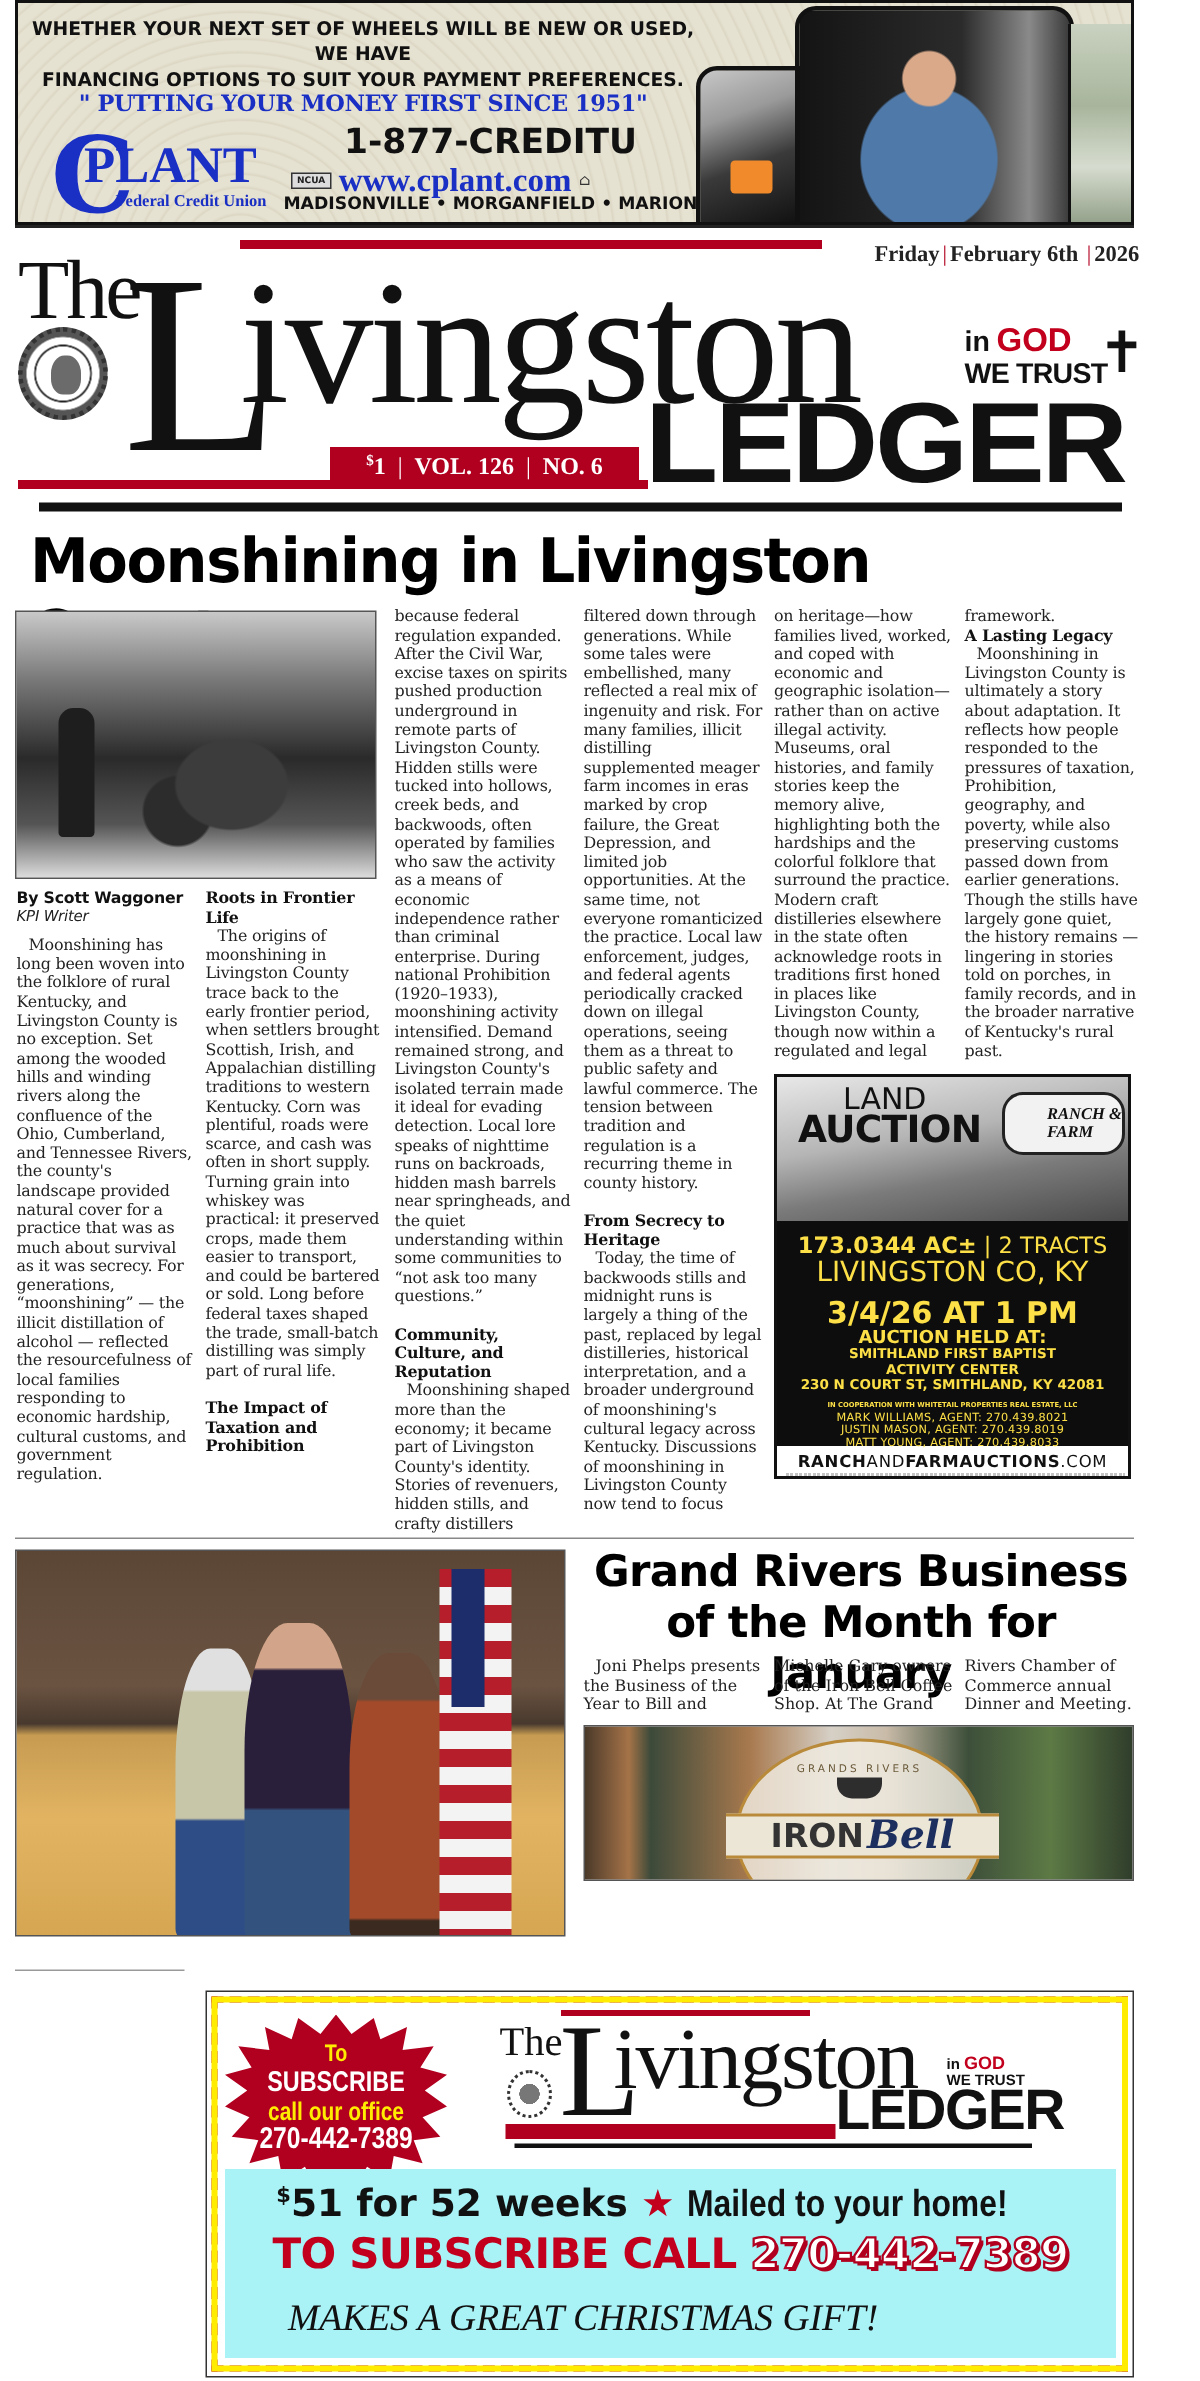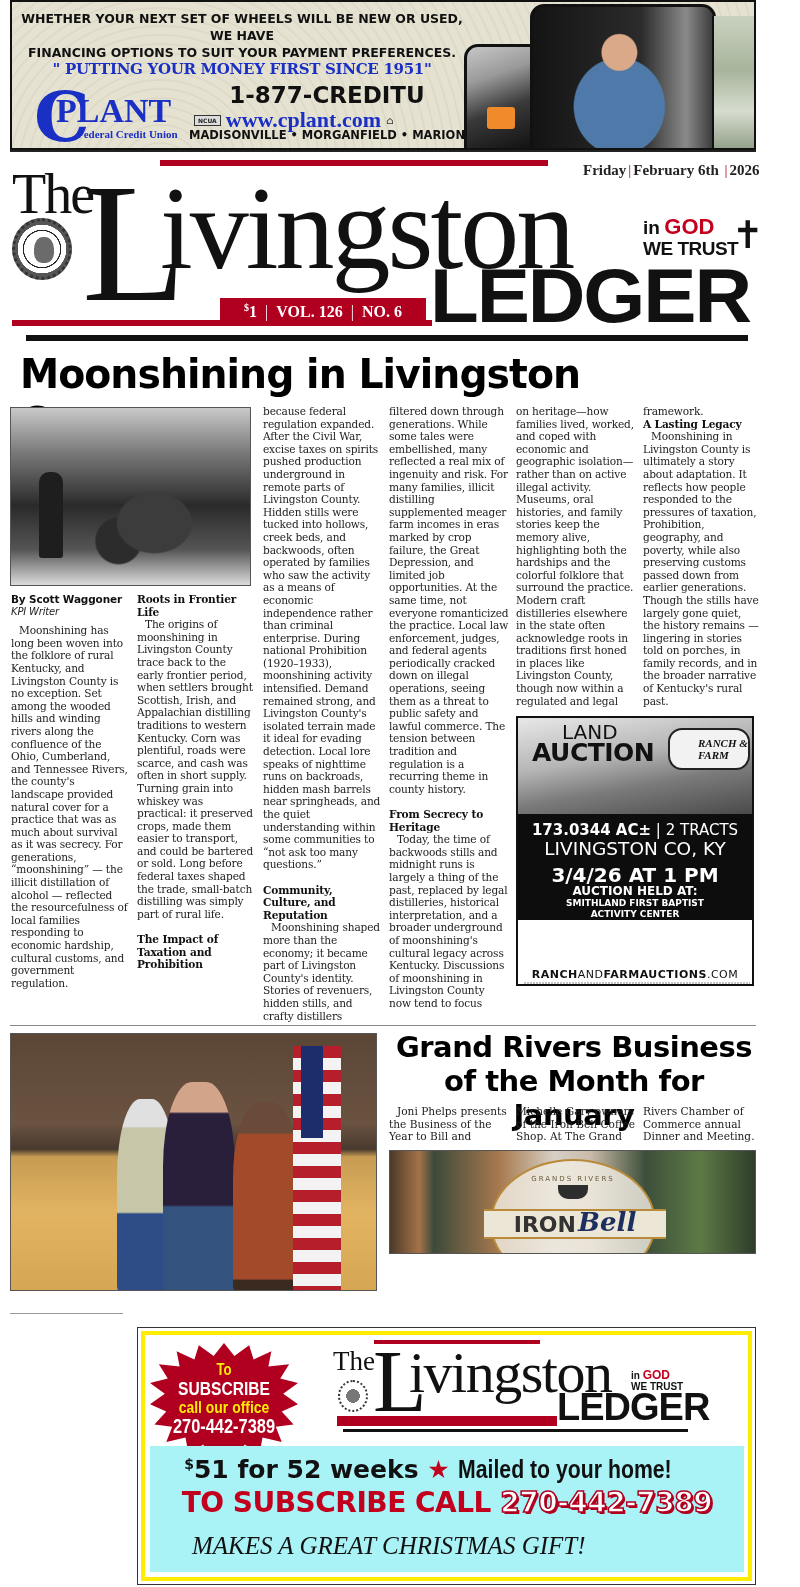"173.0344 AC± | 2 TRACTS" .auc-black { color: #ffffff -> #fde047; height: 106px -> 150px }
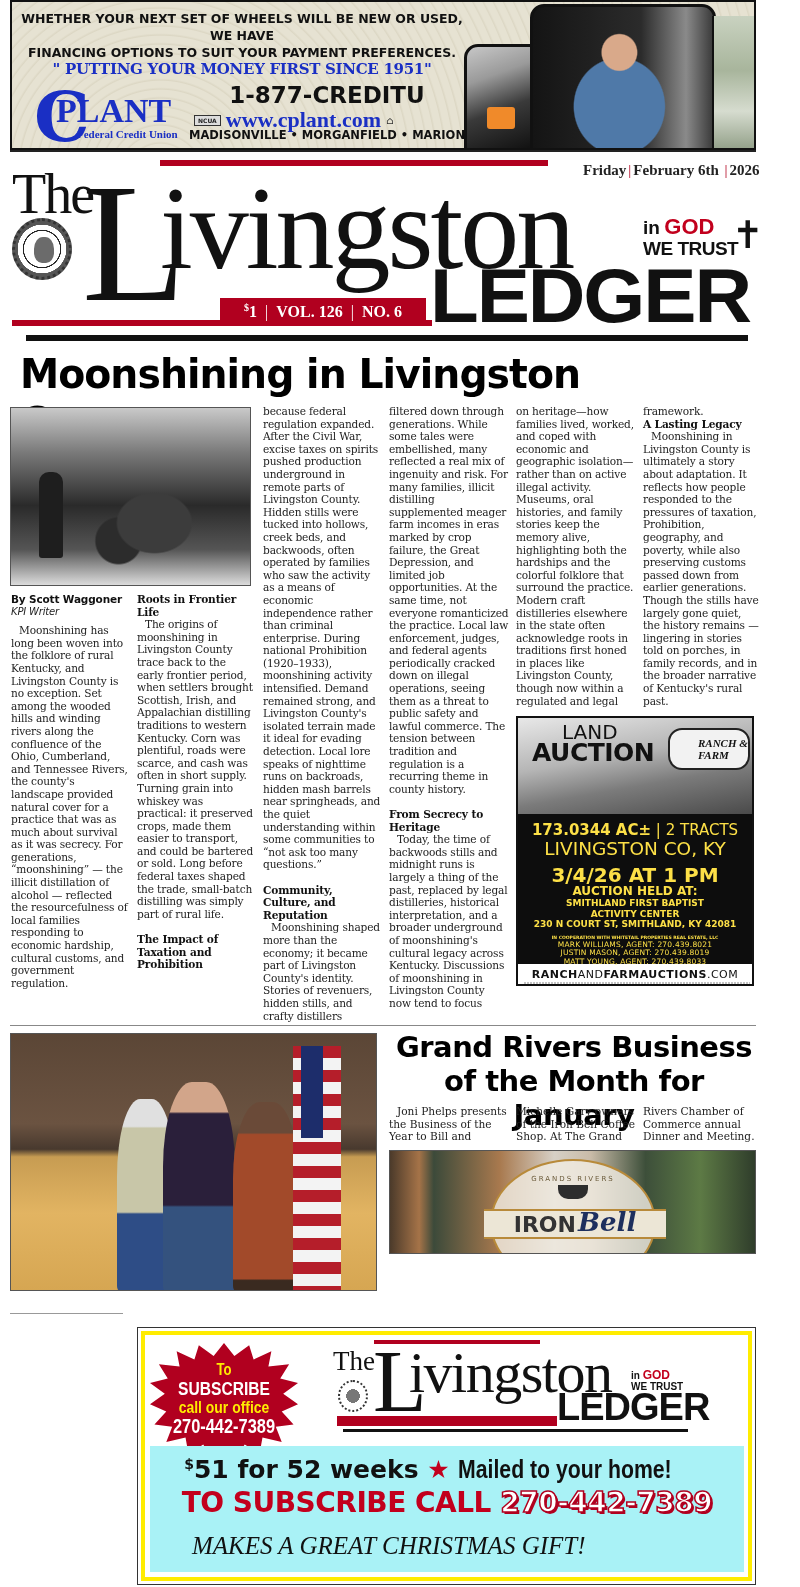"IRON" .gr-brand { align-items: flex-end -> center }
